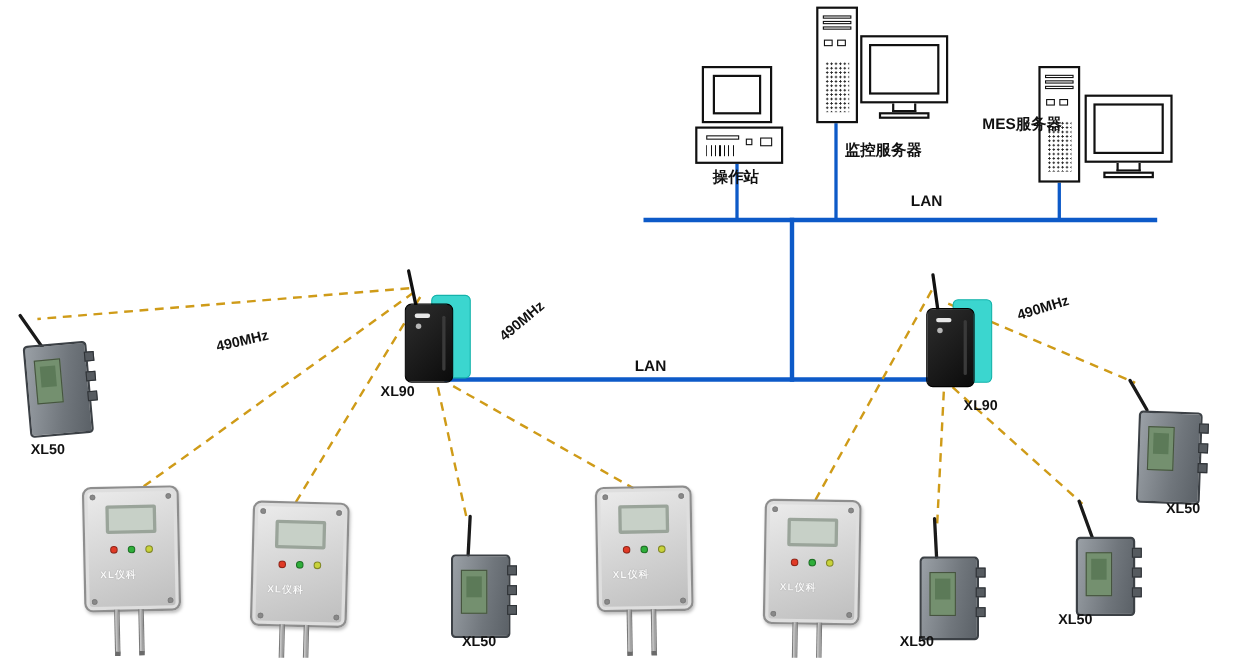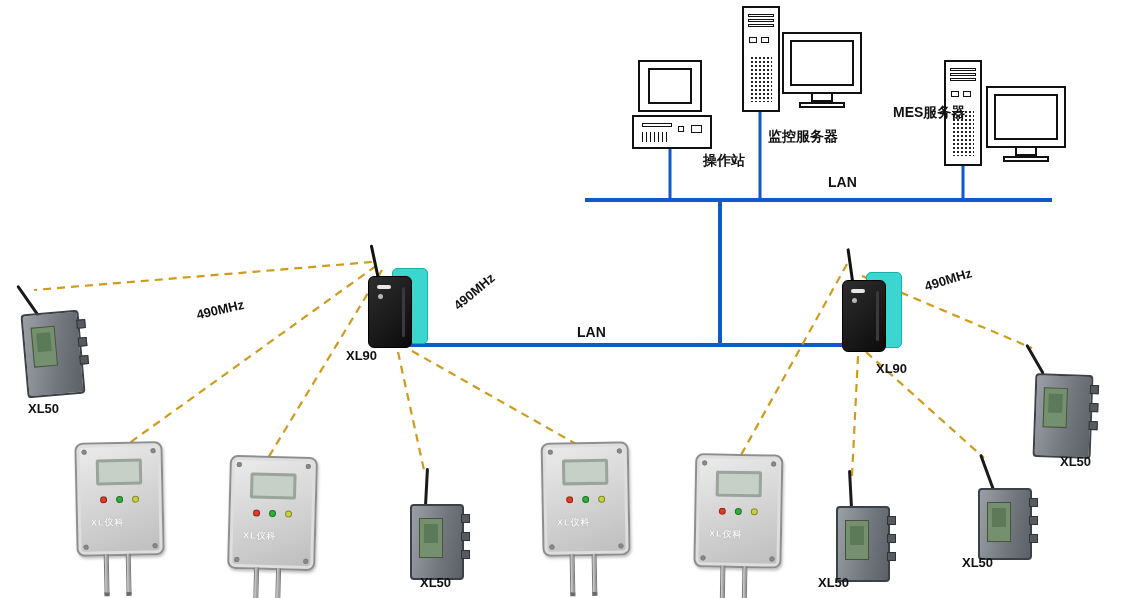"操作站" div.lbl { left: 703px -> 648px }
